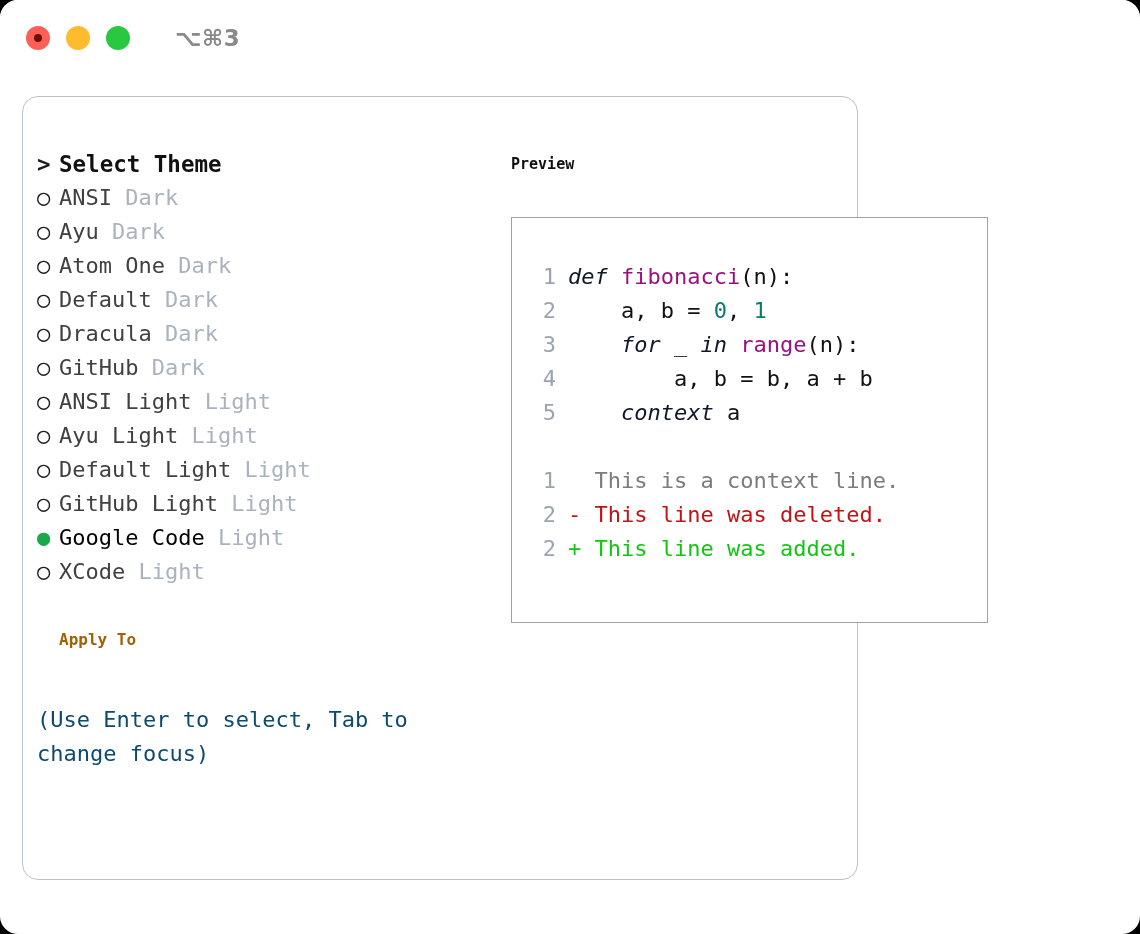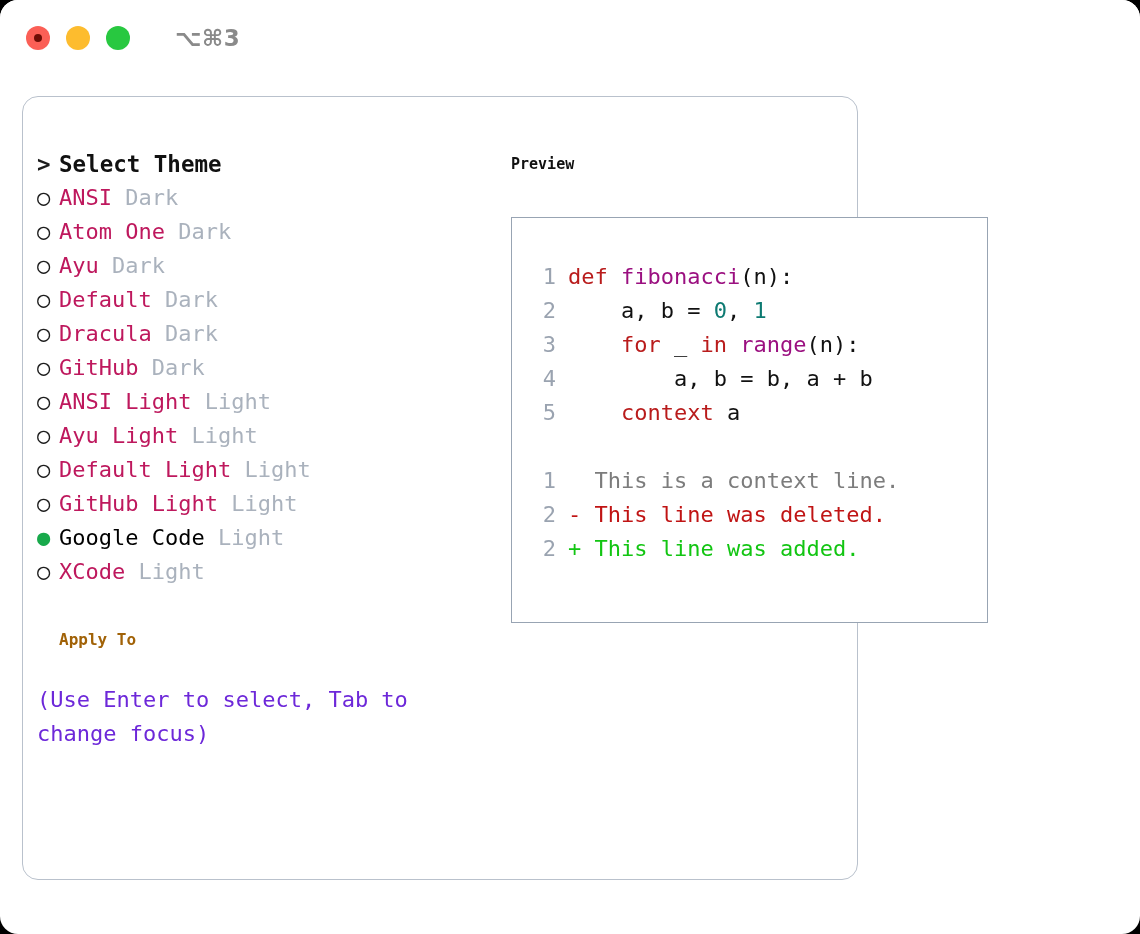"ANSI" .label-main { color: #be185d -> #404040 }
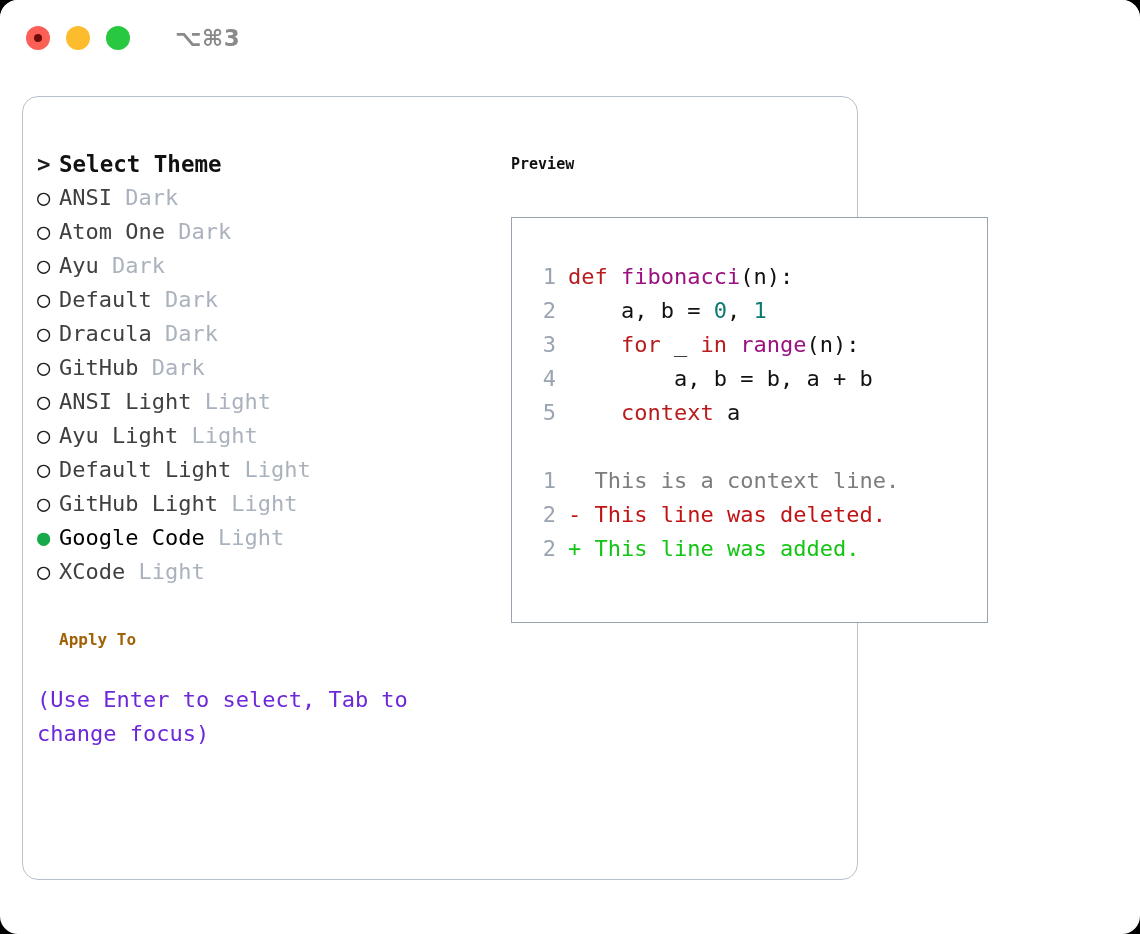"○ Atom One Dark" div.mono-line { order: before "○ Ayu Dark" -> after "○ Ayu Dark" }
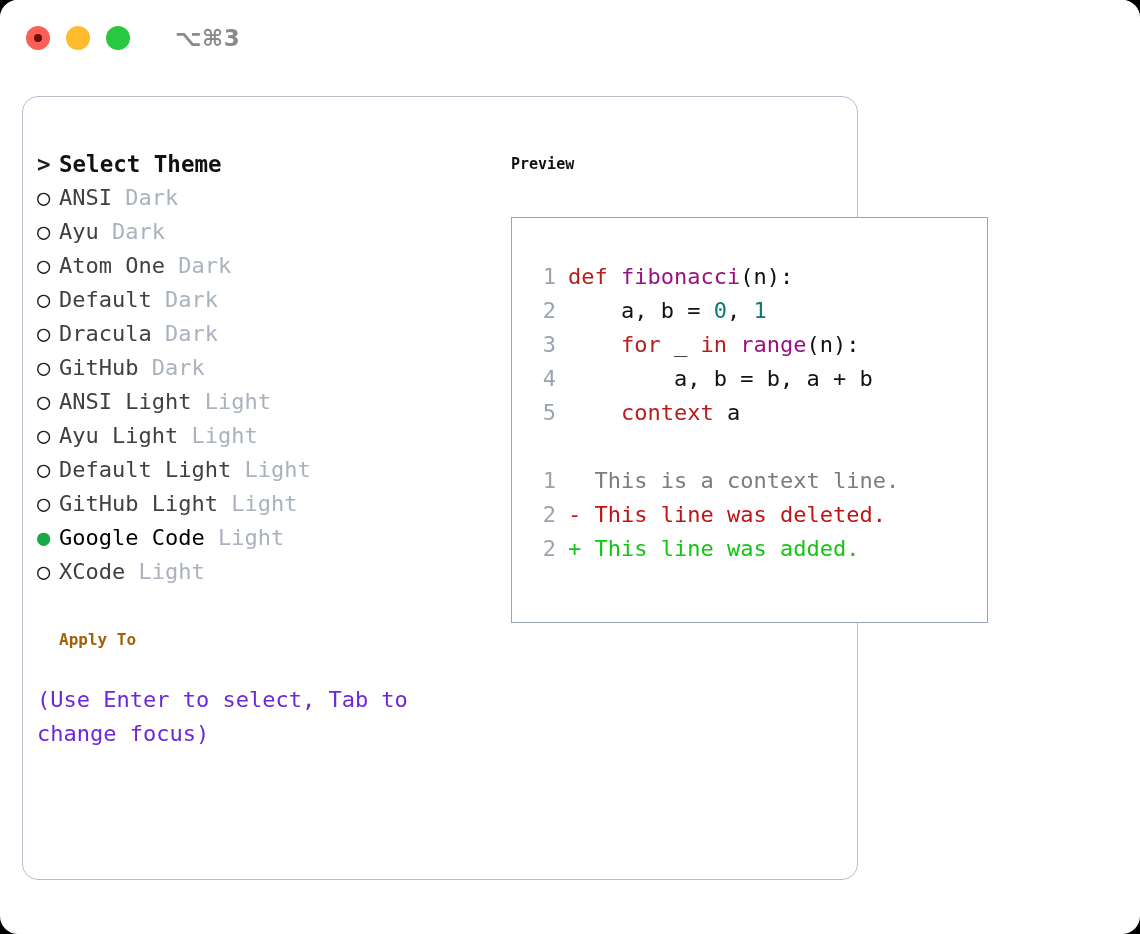"def" .tok-kw { color: #b91c1c -> #0f172a; font-style: none -> italic }
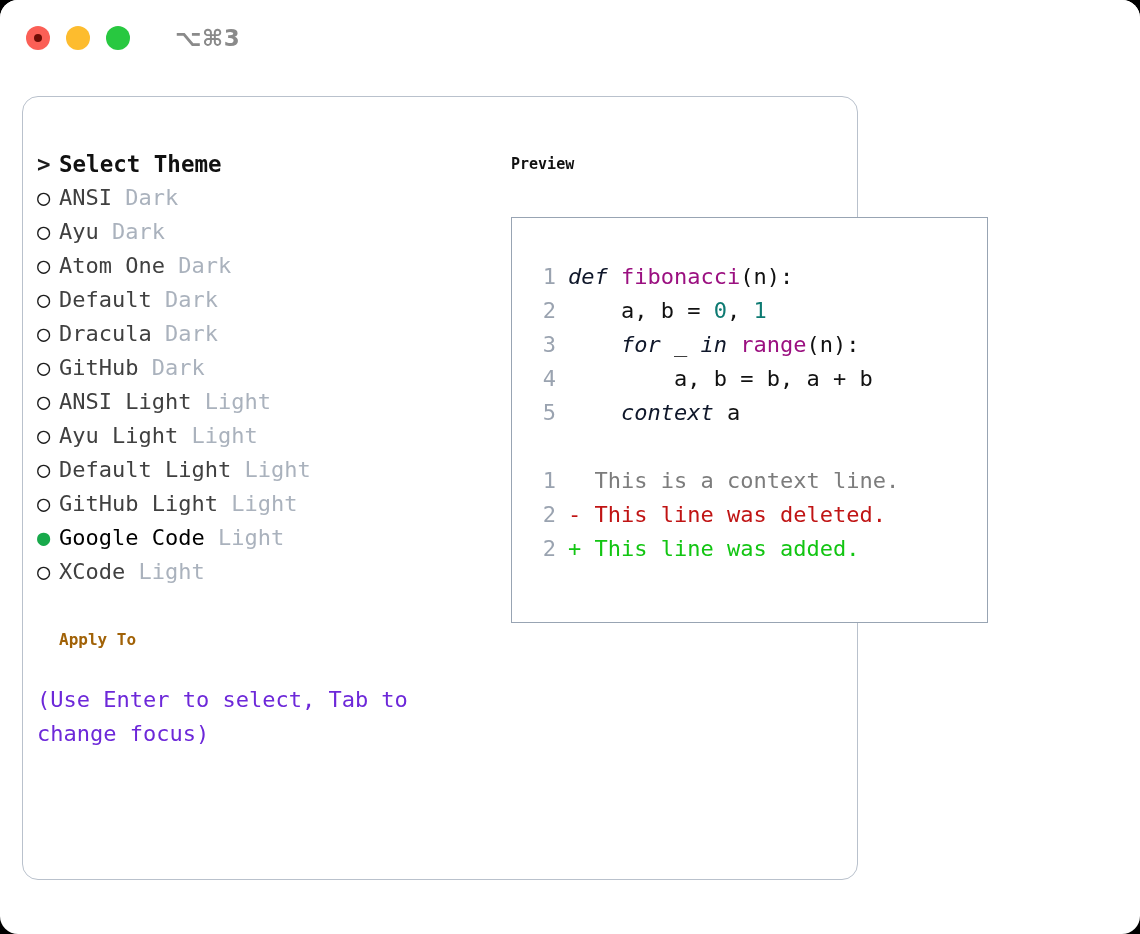"(Use Enter to select, Tab" .hint { color: #6d28d9 -> #0c4a6e; margin-top: 26px -> 46px }
